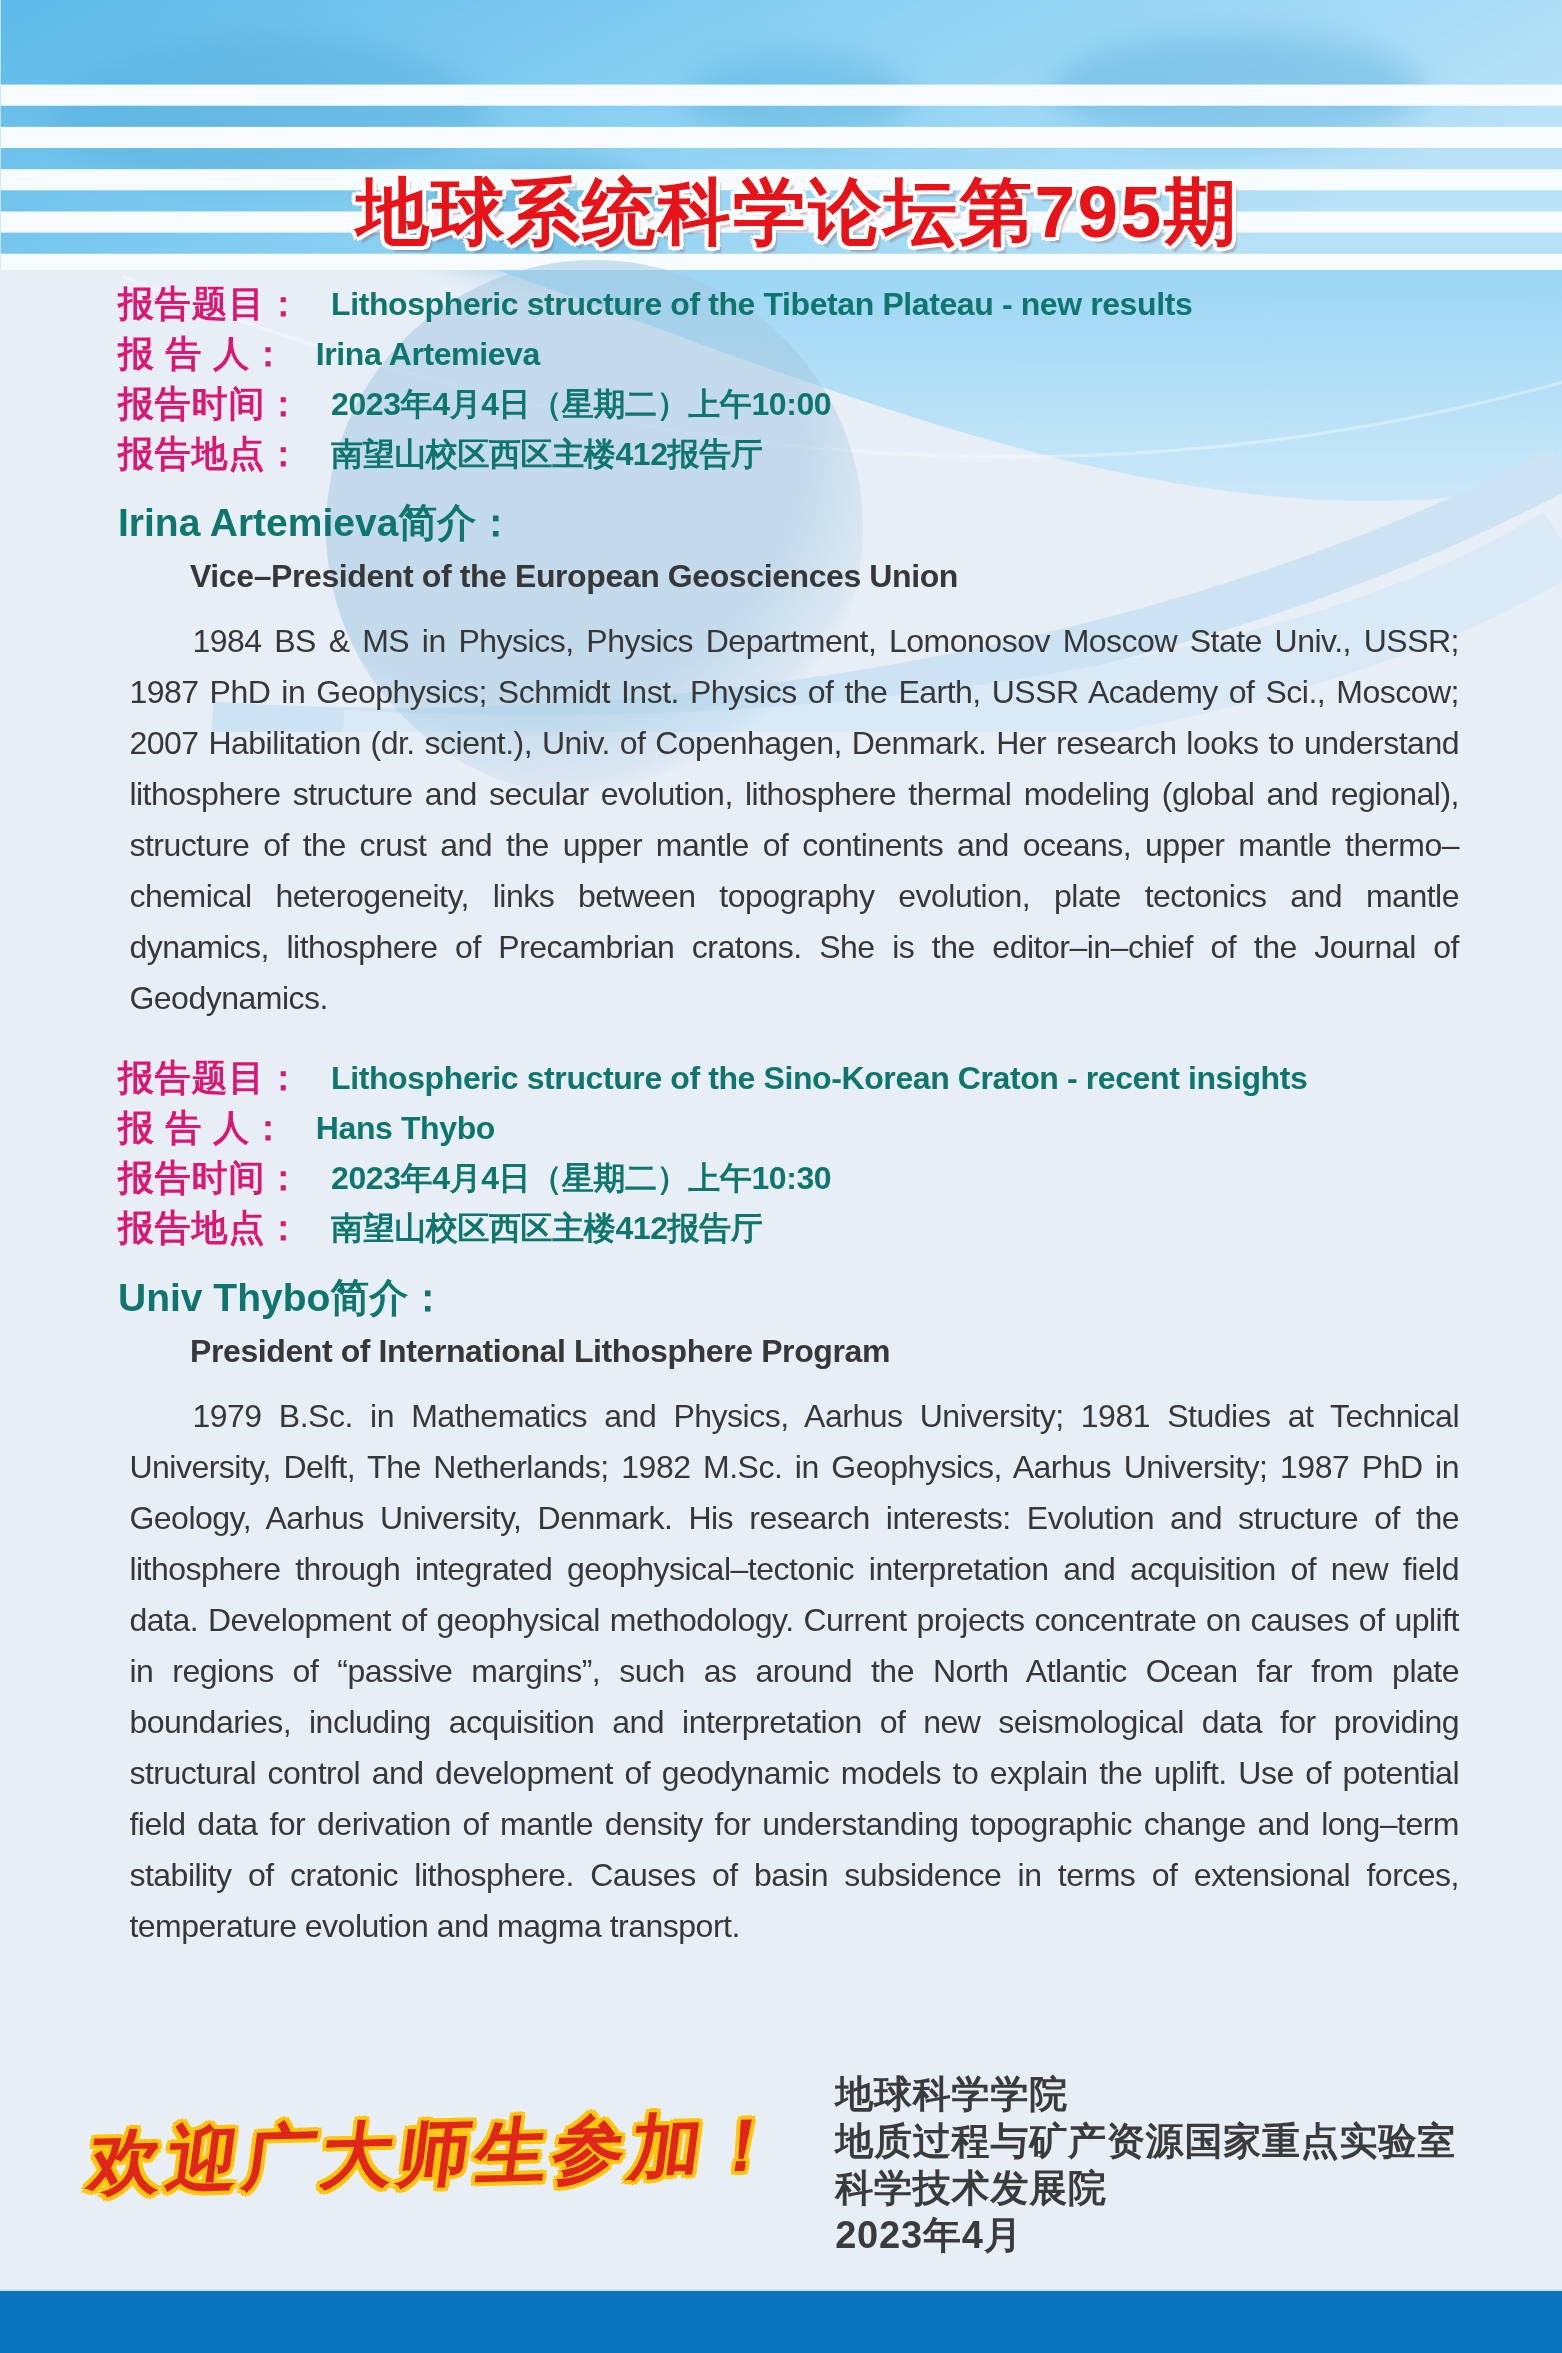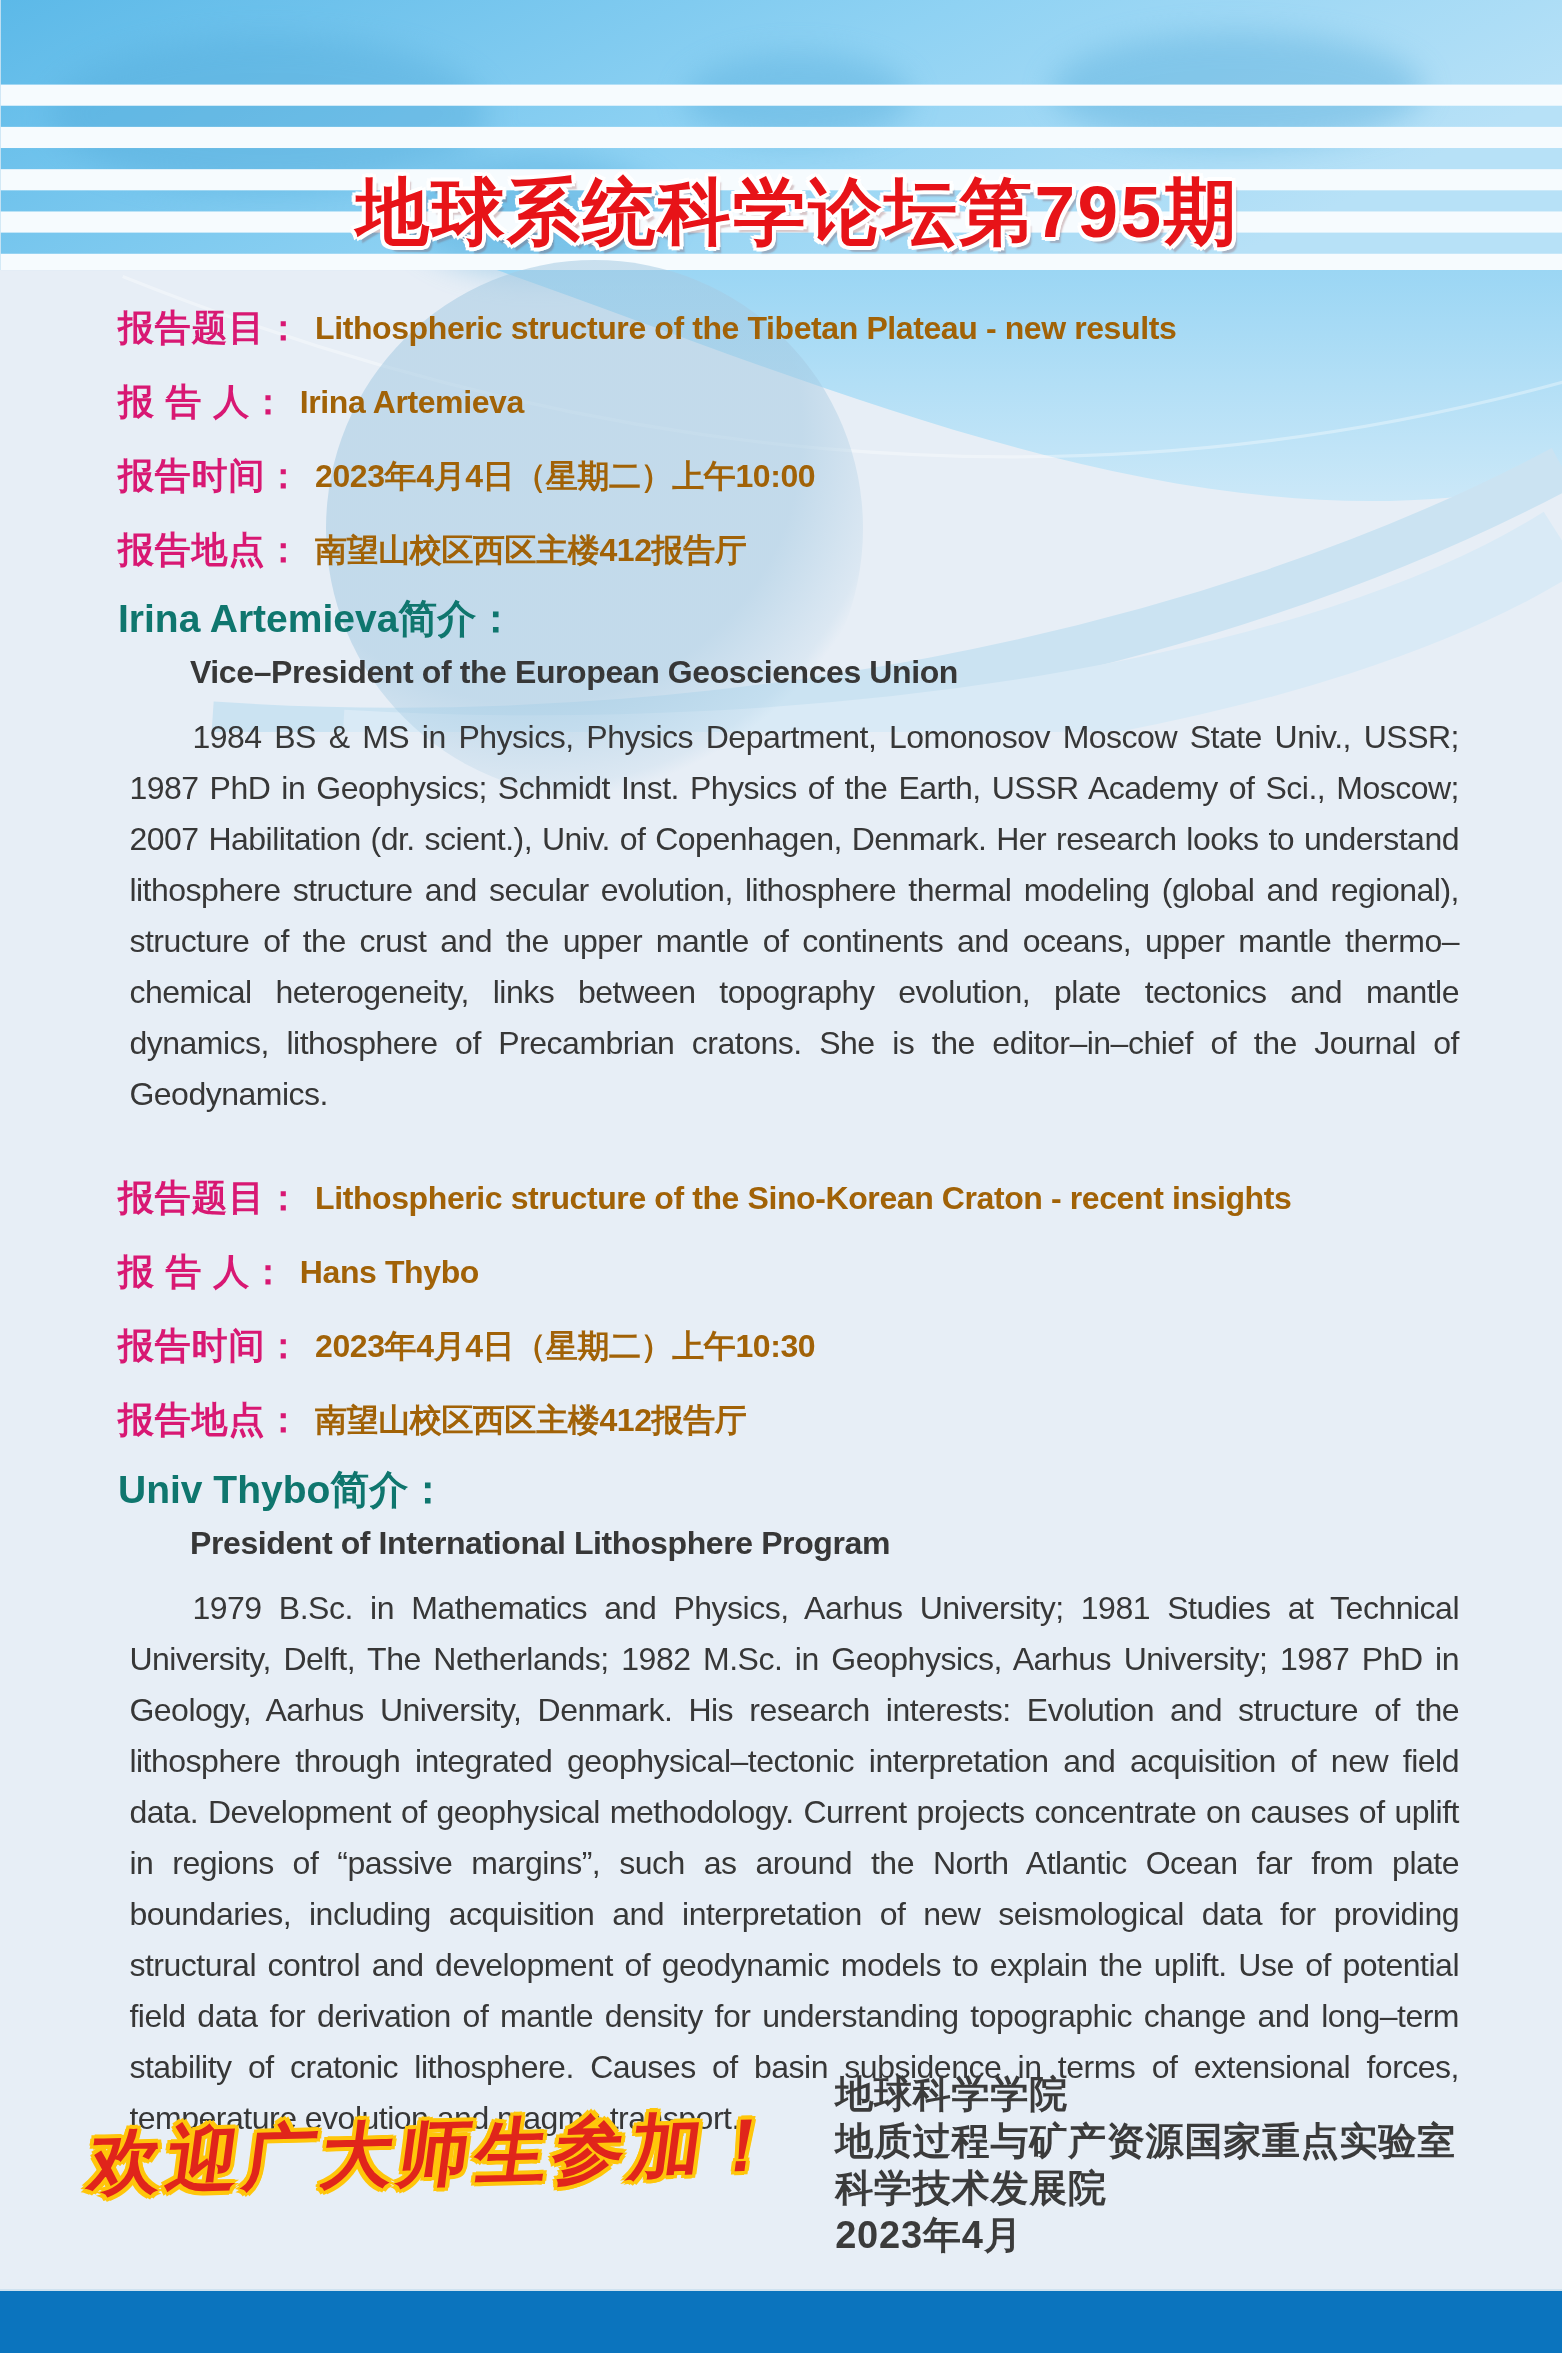"报告题目：" .field-row { align-items: flex-end -> flex-start; gap: none -> 16px }
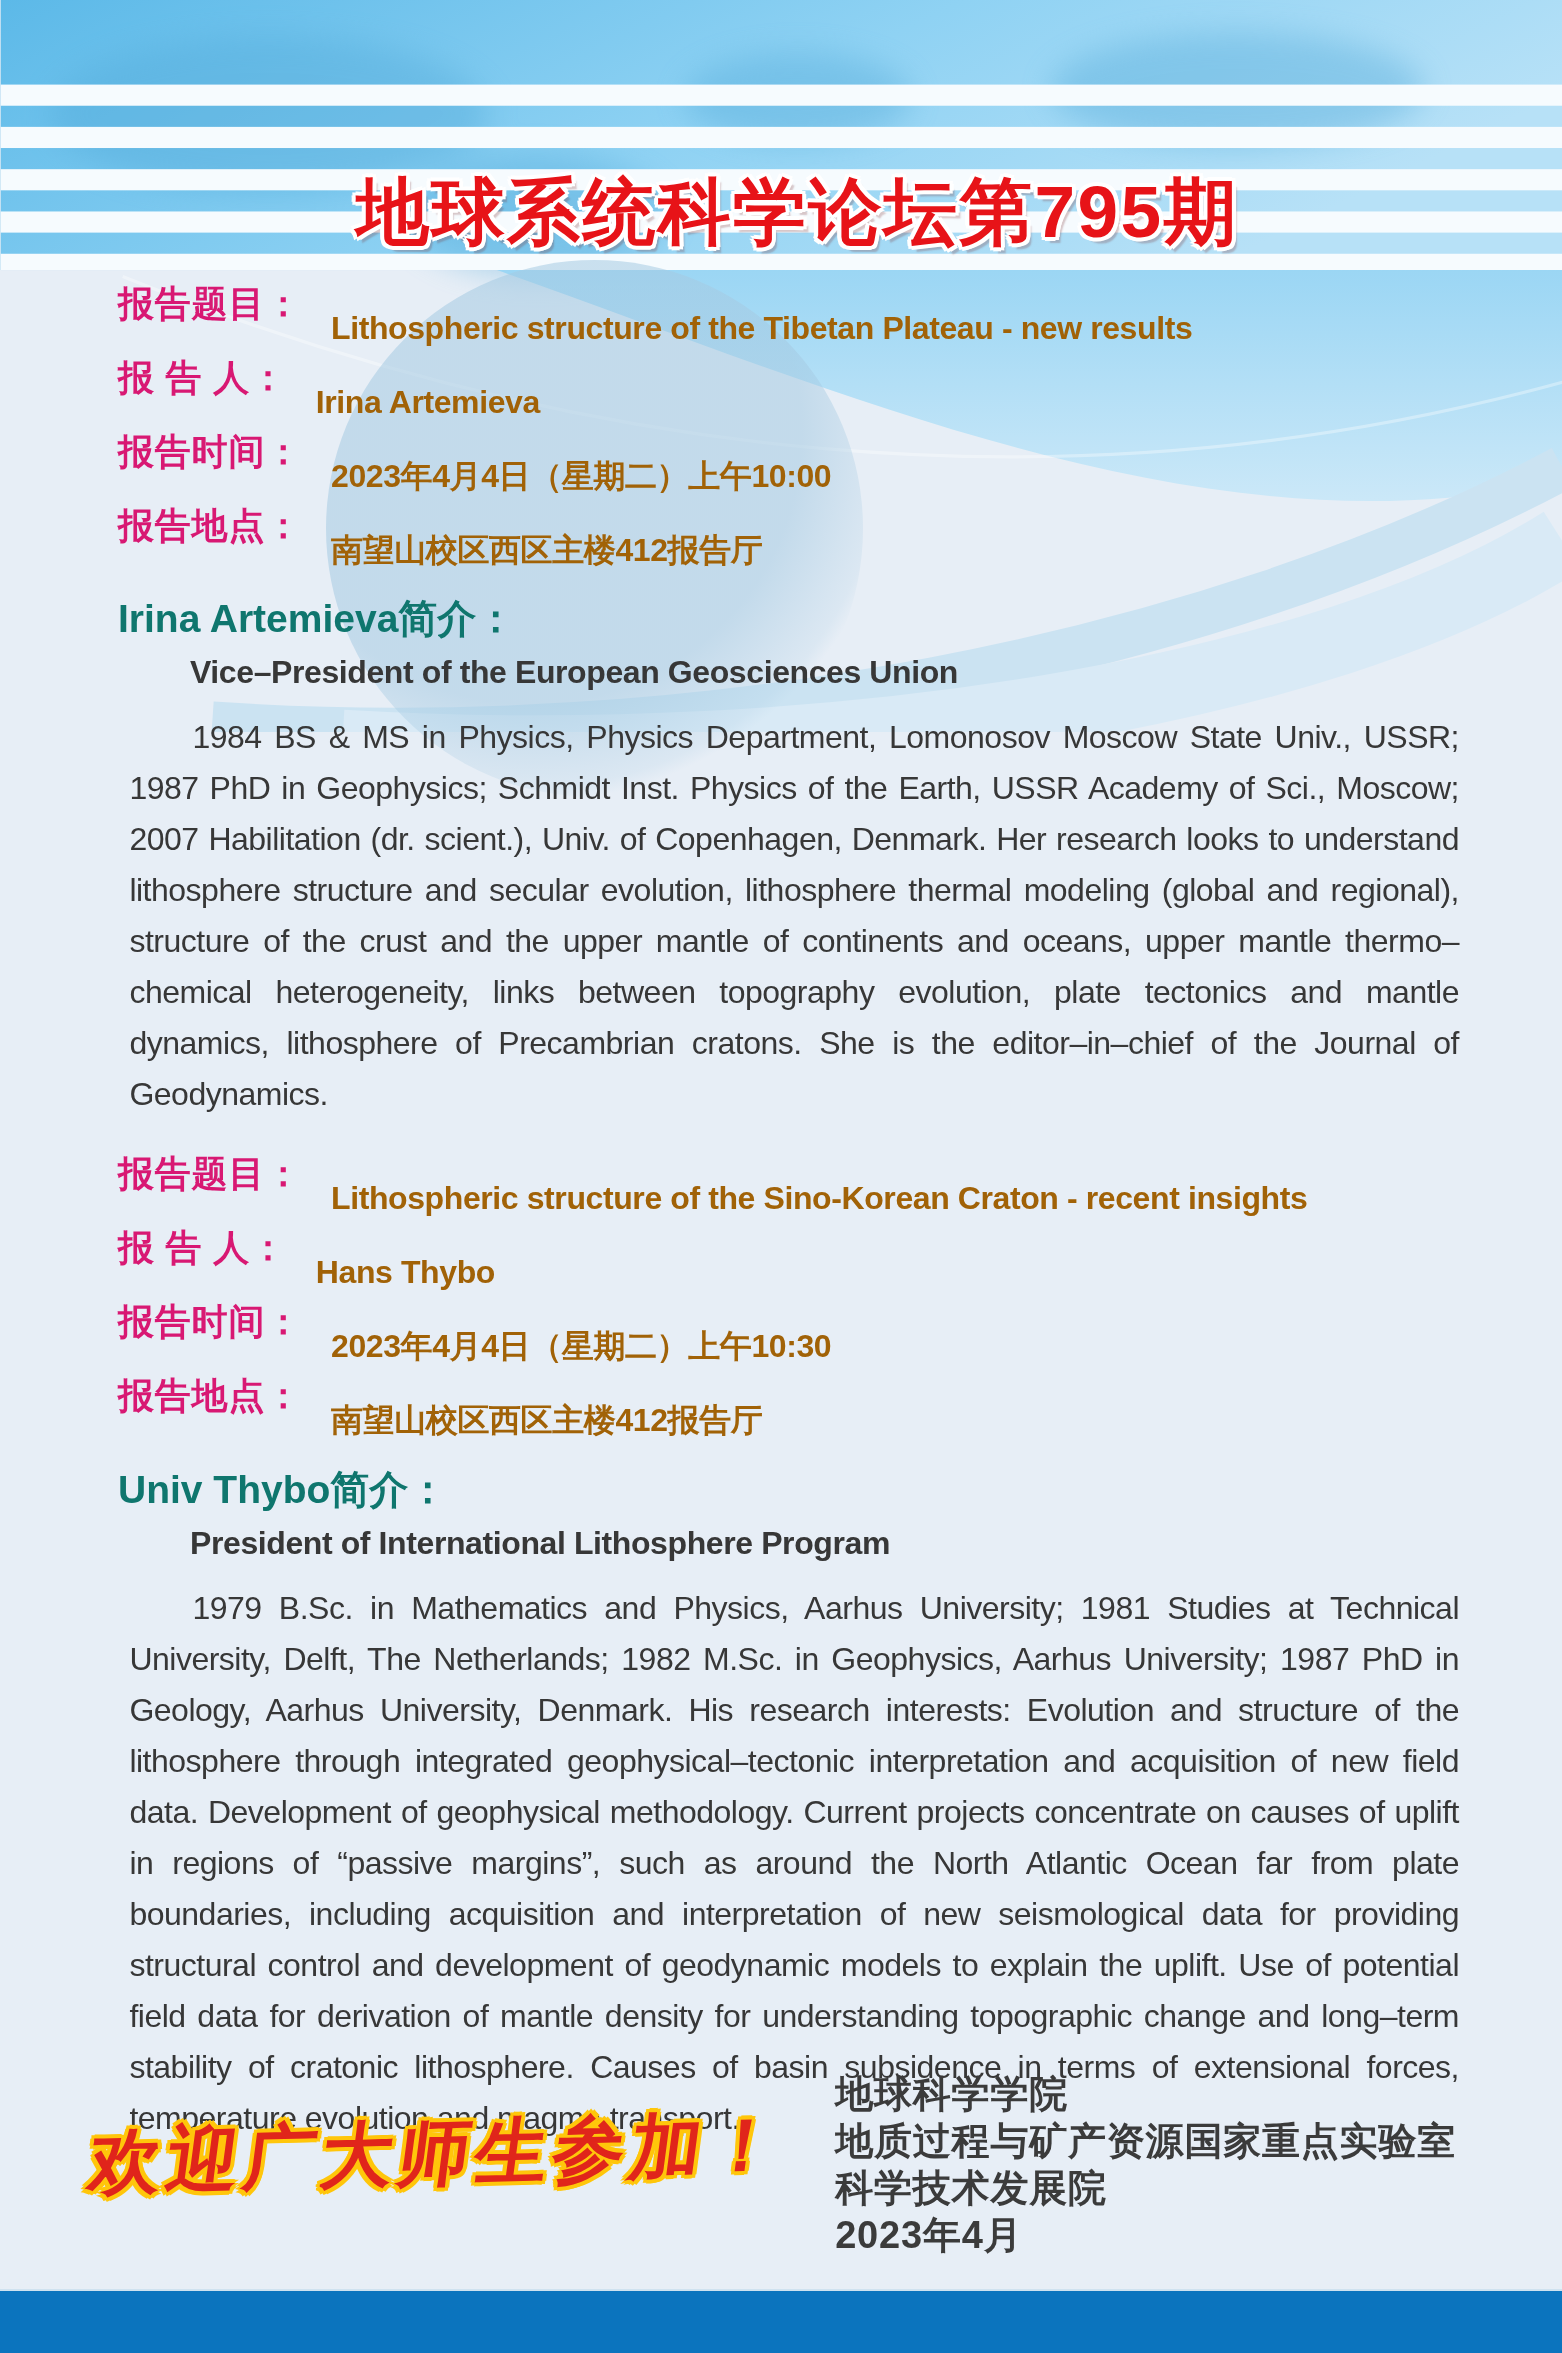"Lithospheric structure of the Tibetan" .field-value { color: #a16207 -> #0f766e; margin-top: 24px -> none }
